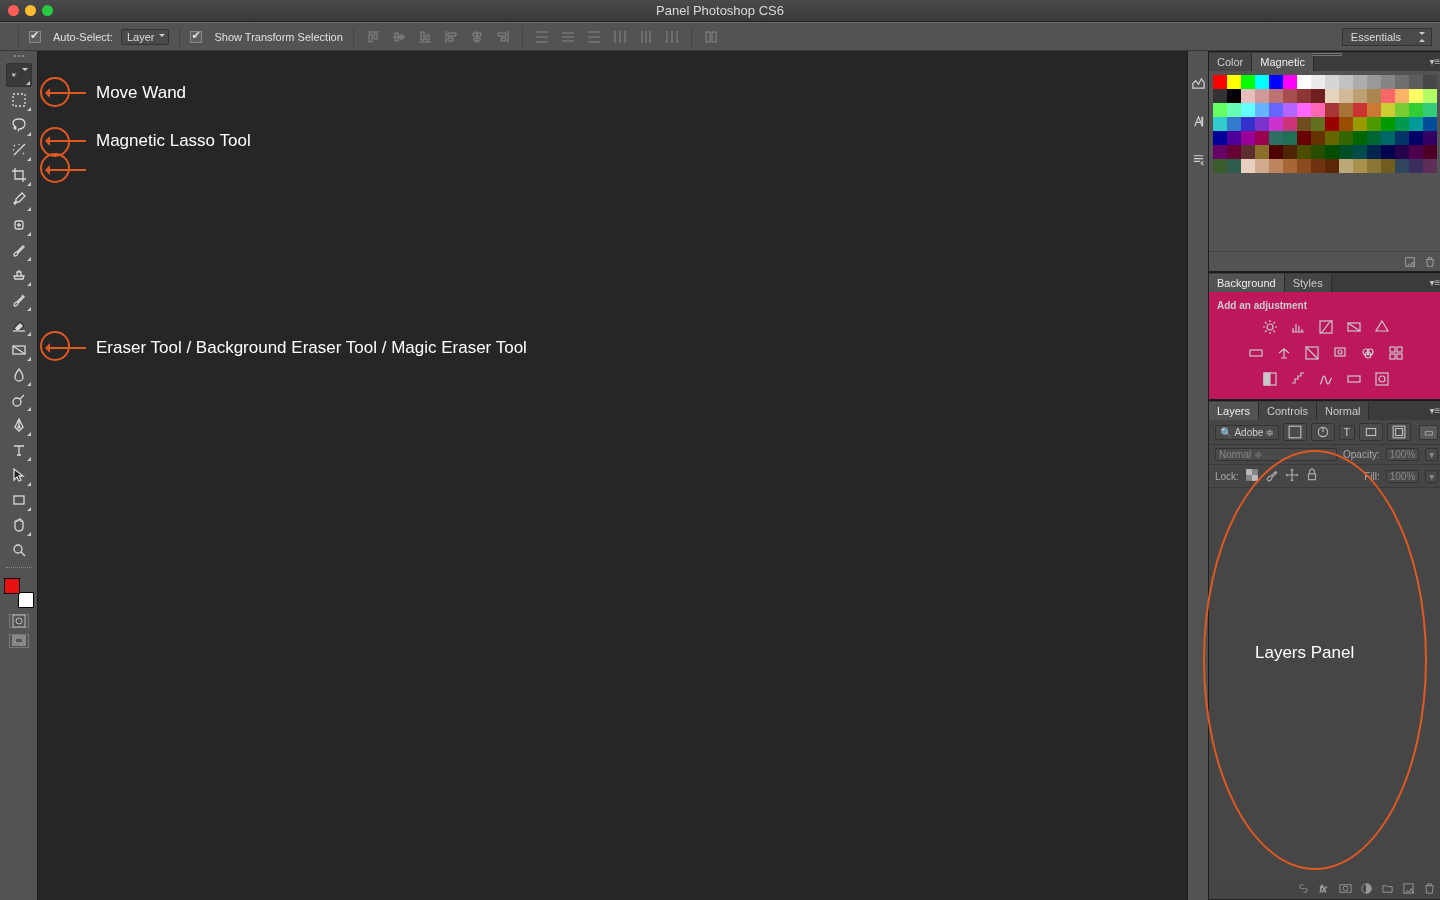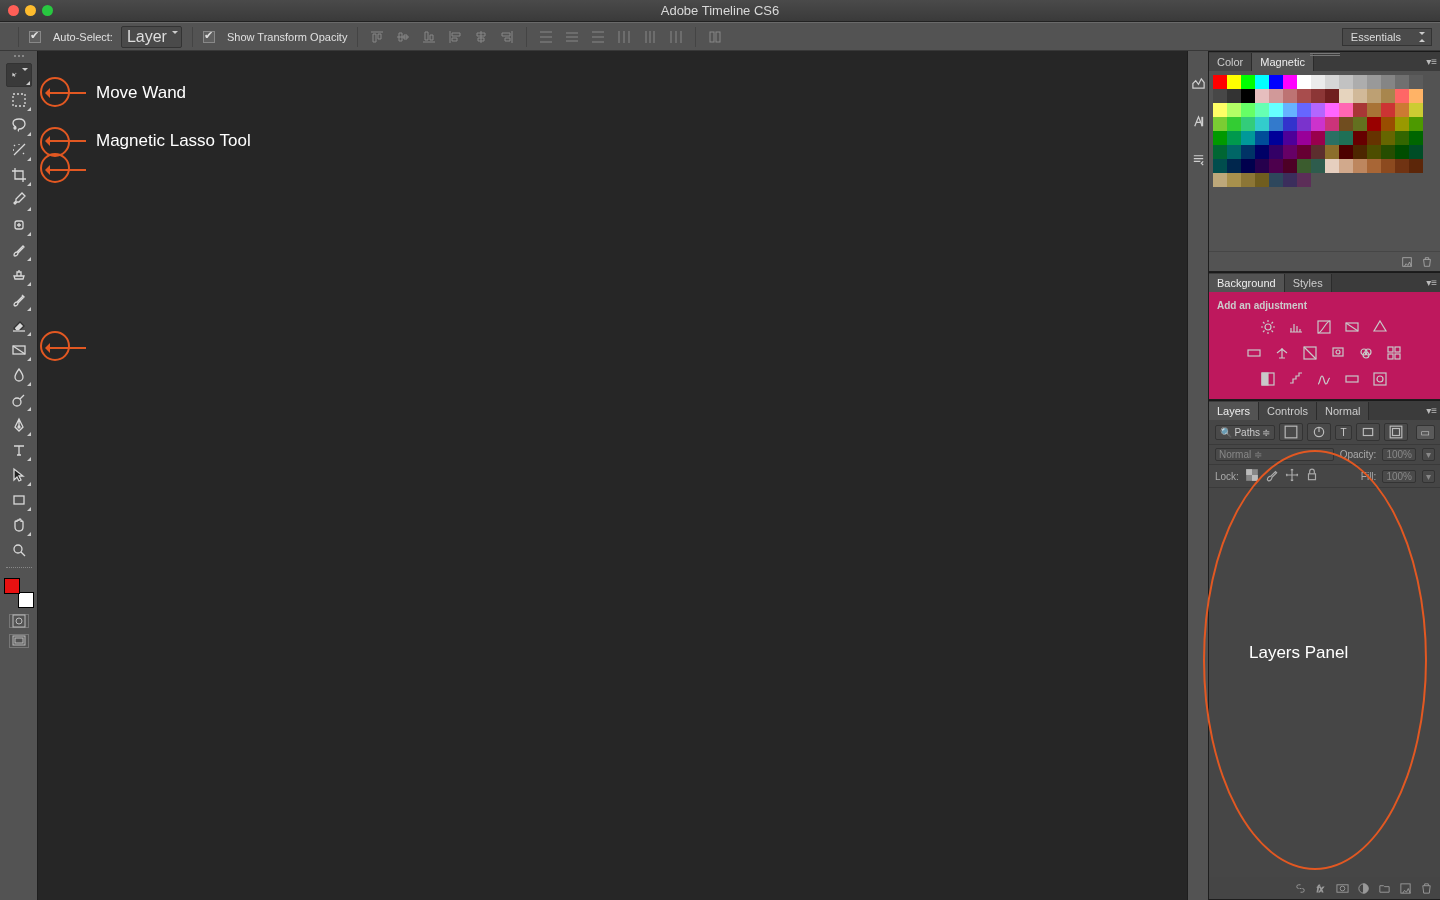"Adobe Timeline CS6" div.title { text: Adobe Timeline -> Panel Photoshop }
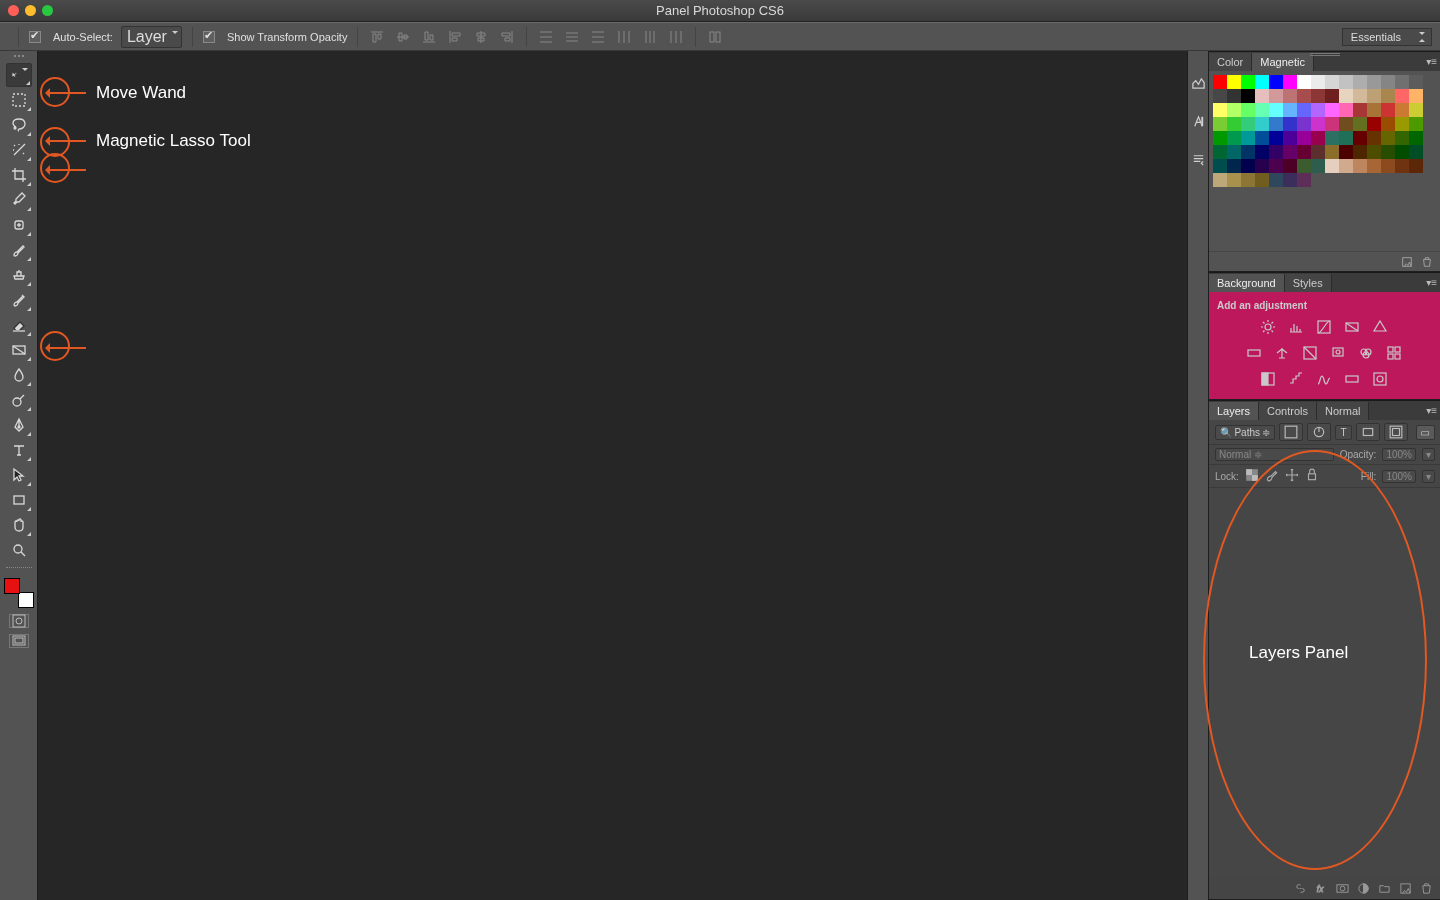"Layer" .sel { font-size: 16px -> 11px }
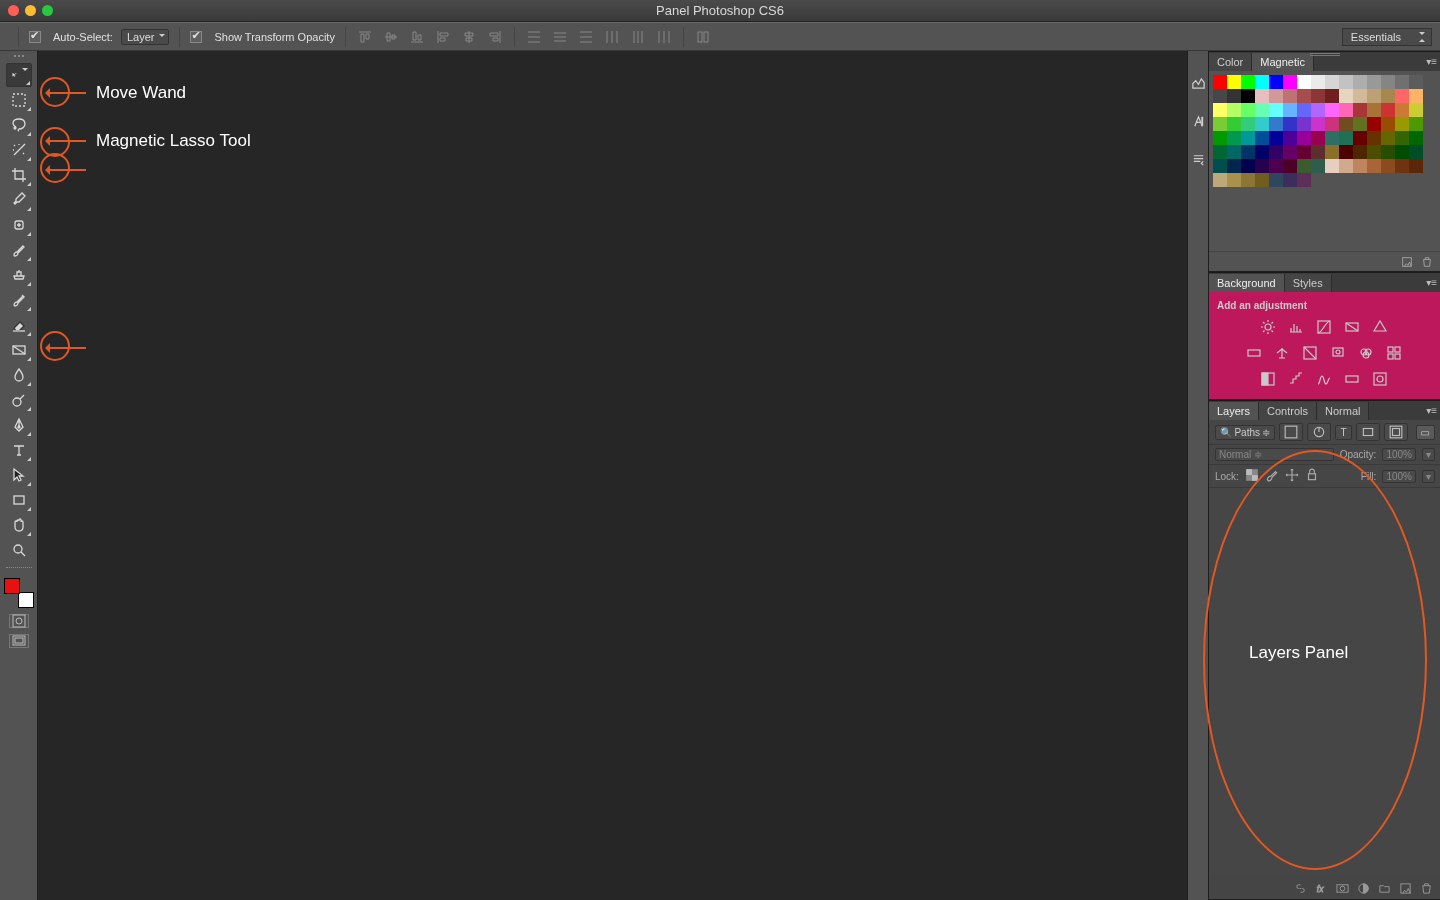"Show Transform Opacity" span { text: Opacity -> Selection }
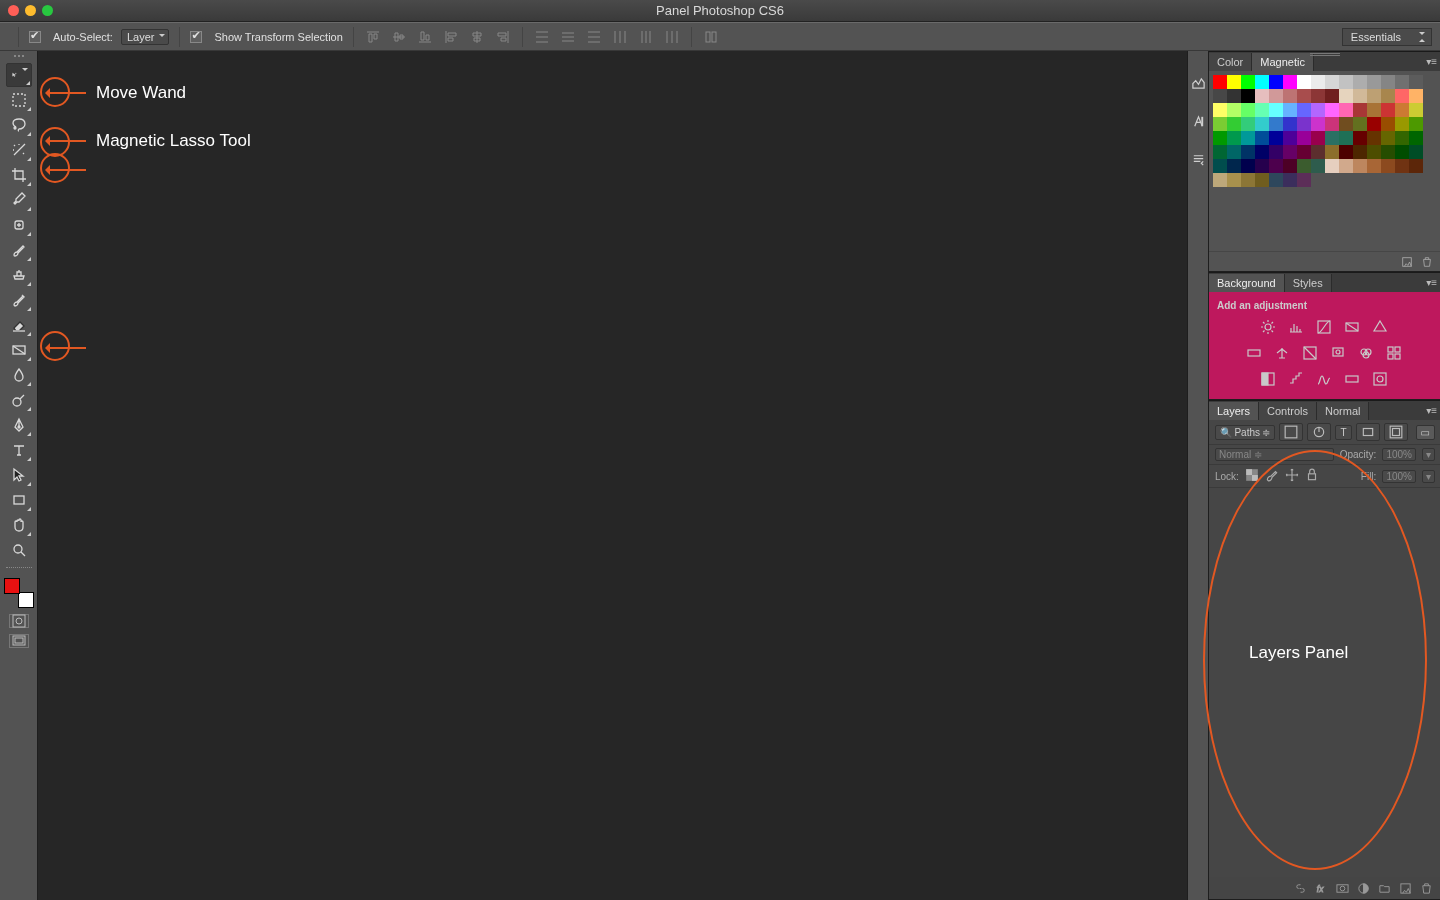"Eraser Tool / Background Eraser" div.ann-label { html: none -> <div>Eraser Tool / Background Eraser Tool / Magic Eraser Tool</div> }
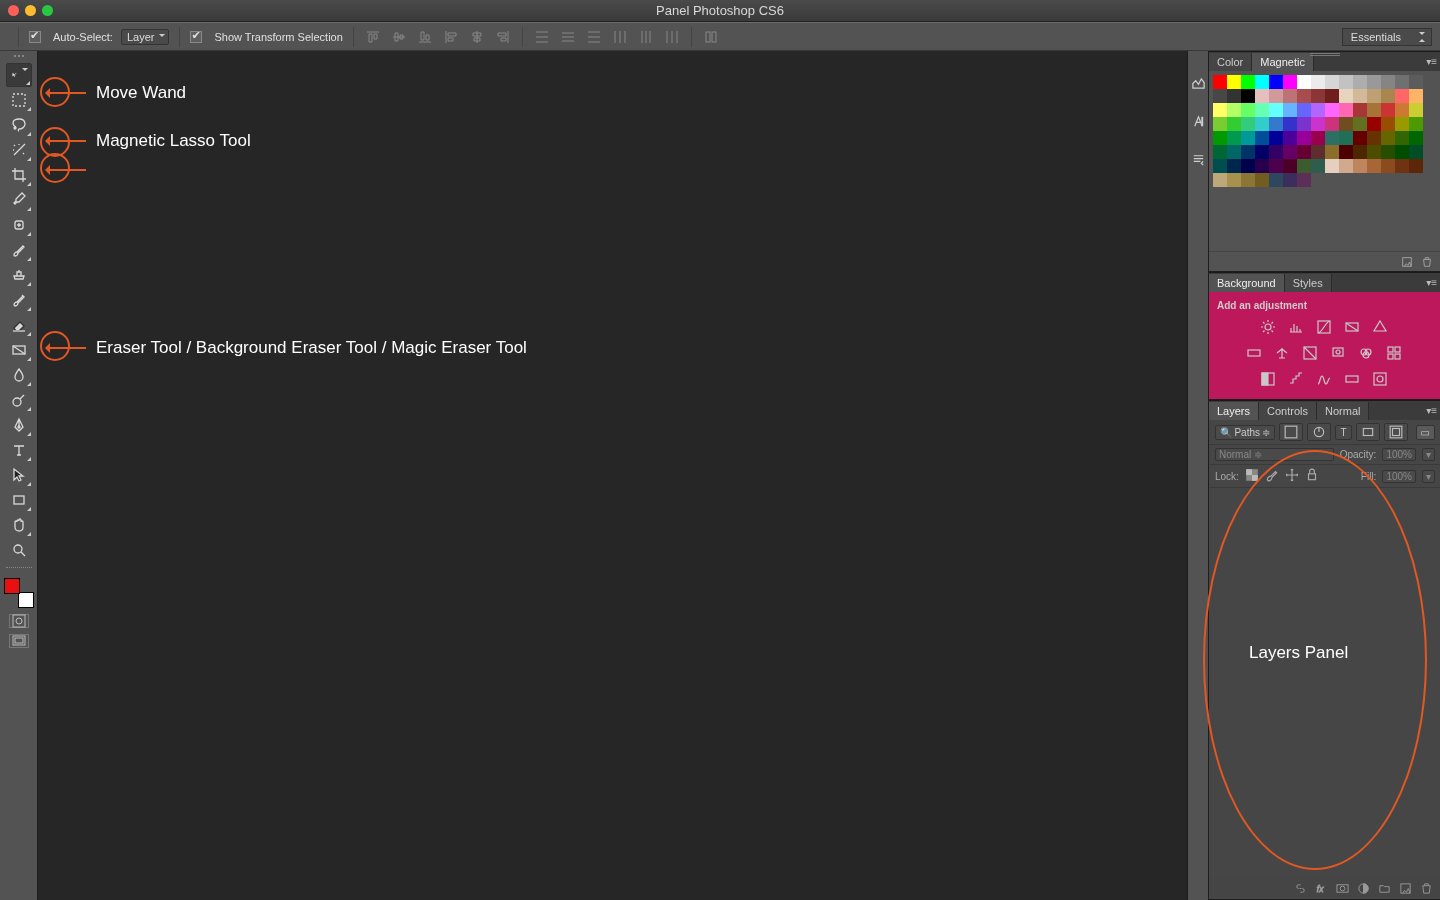"Paths" span { text: Paths -> Adobe }
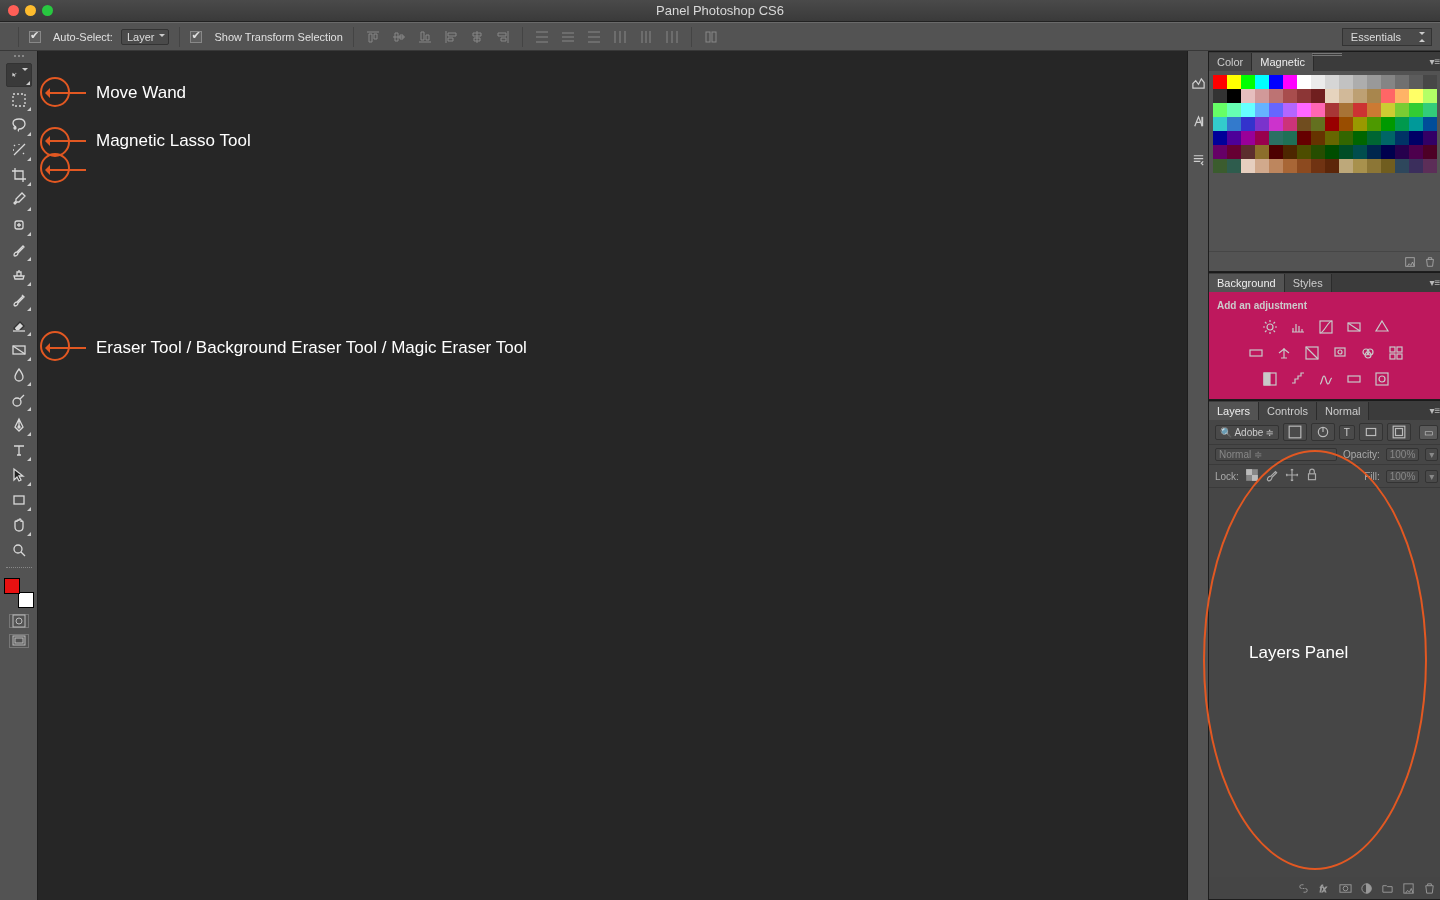"Layers Panel" div.ann-label { left: 40px -> 46px }
